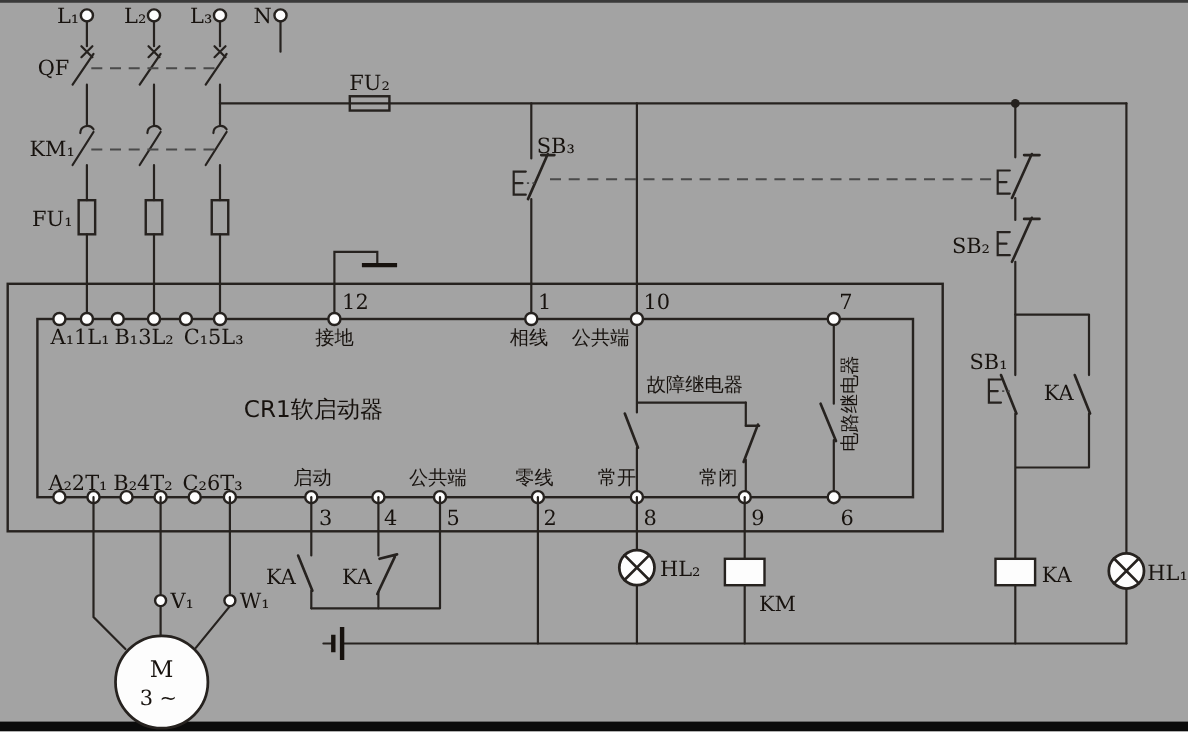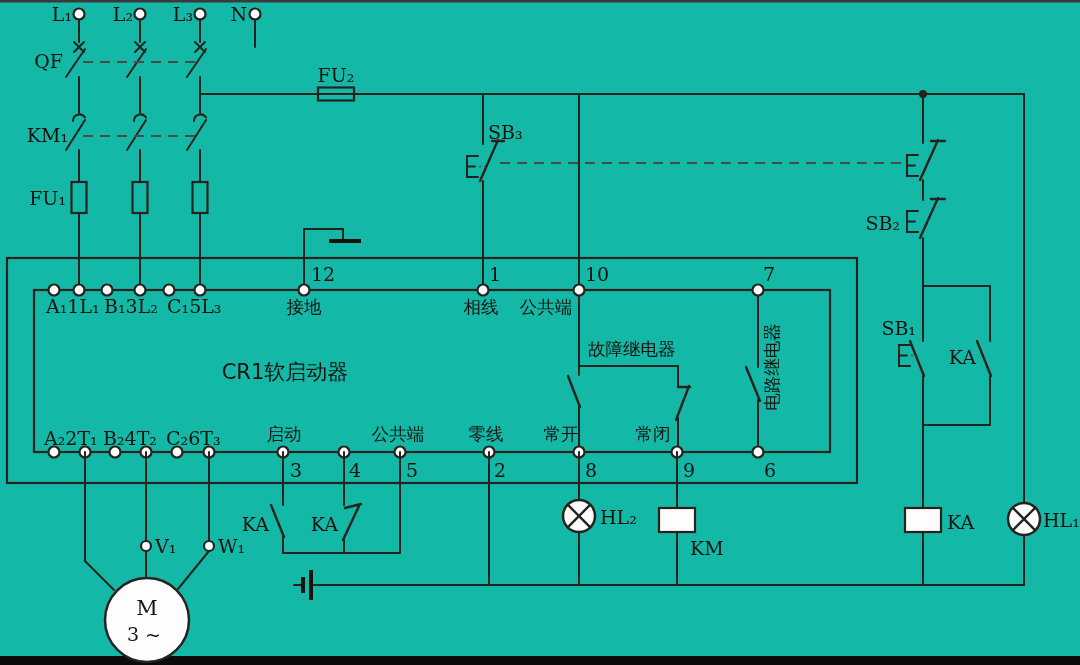"L₁" .stage { background: #14b8a6 -> #a3a3a3 }
